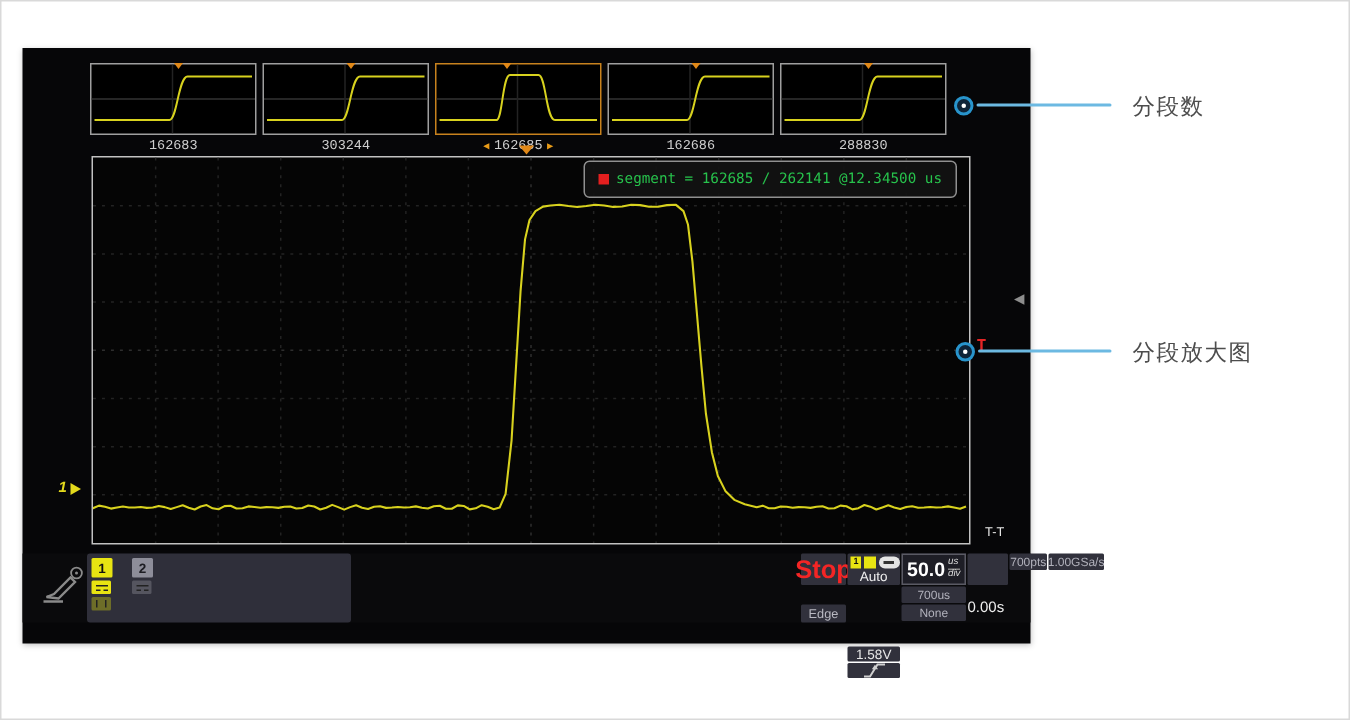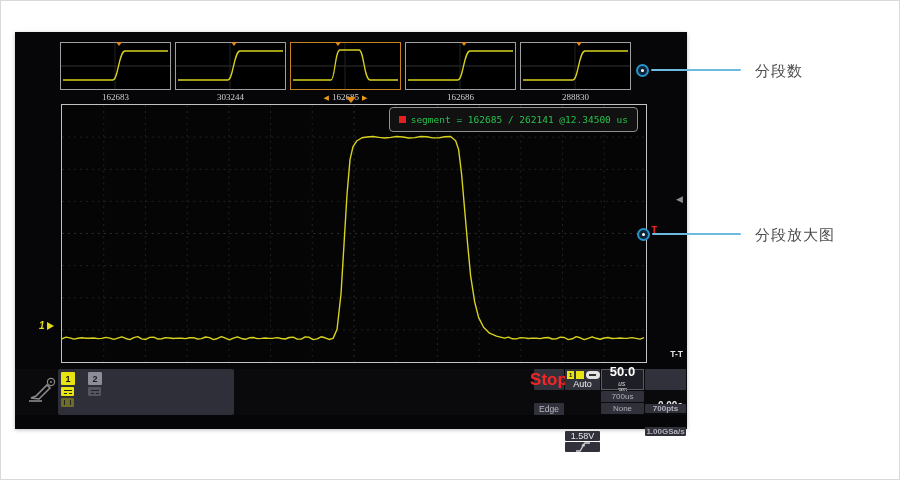"162683" .thumb-label { font-family: Liberation Serif, serif -> Liberation Mono, monospace }
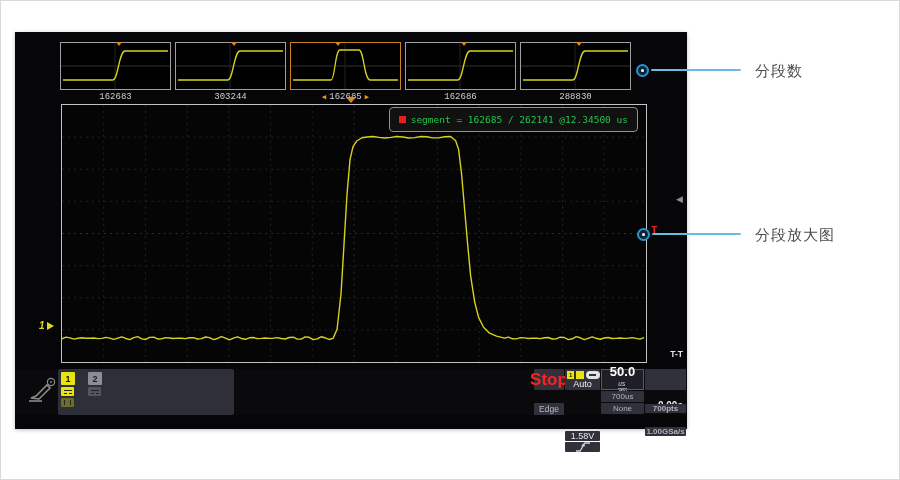"T-T" .col-xt { flex-direction: column -> row; font-weight: bold -> none; gap: 14px -> 1px }
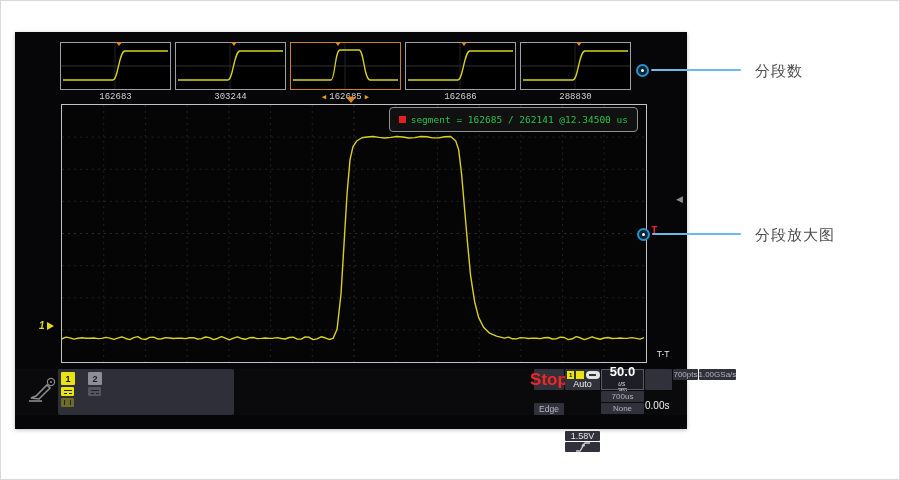"50.0" .tb-scale { flex-direction: column -> none }
